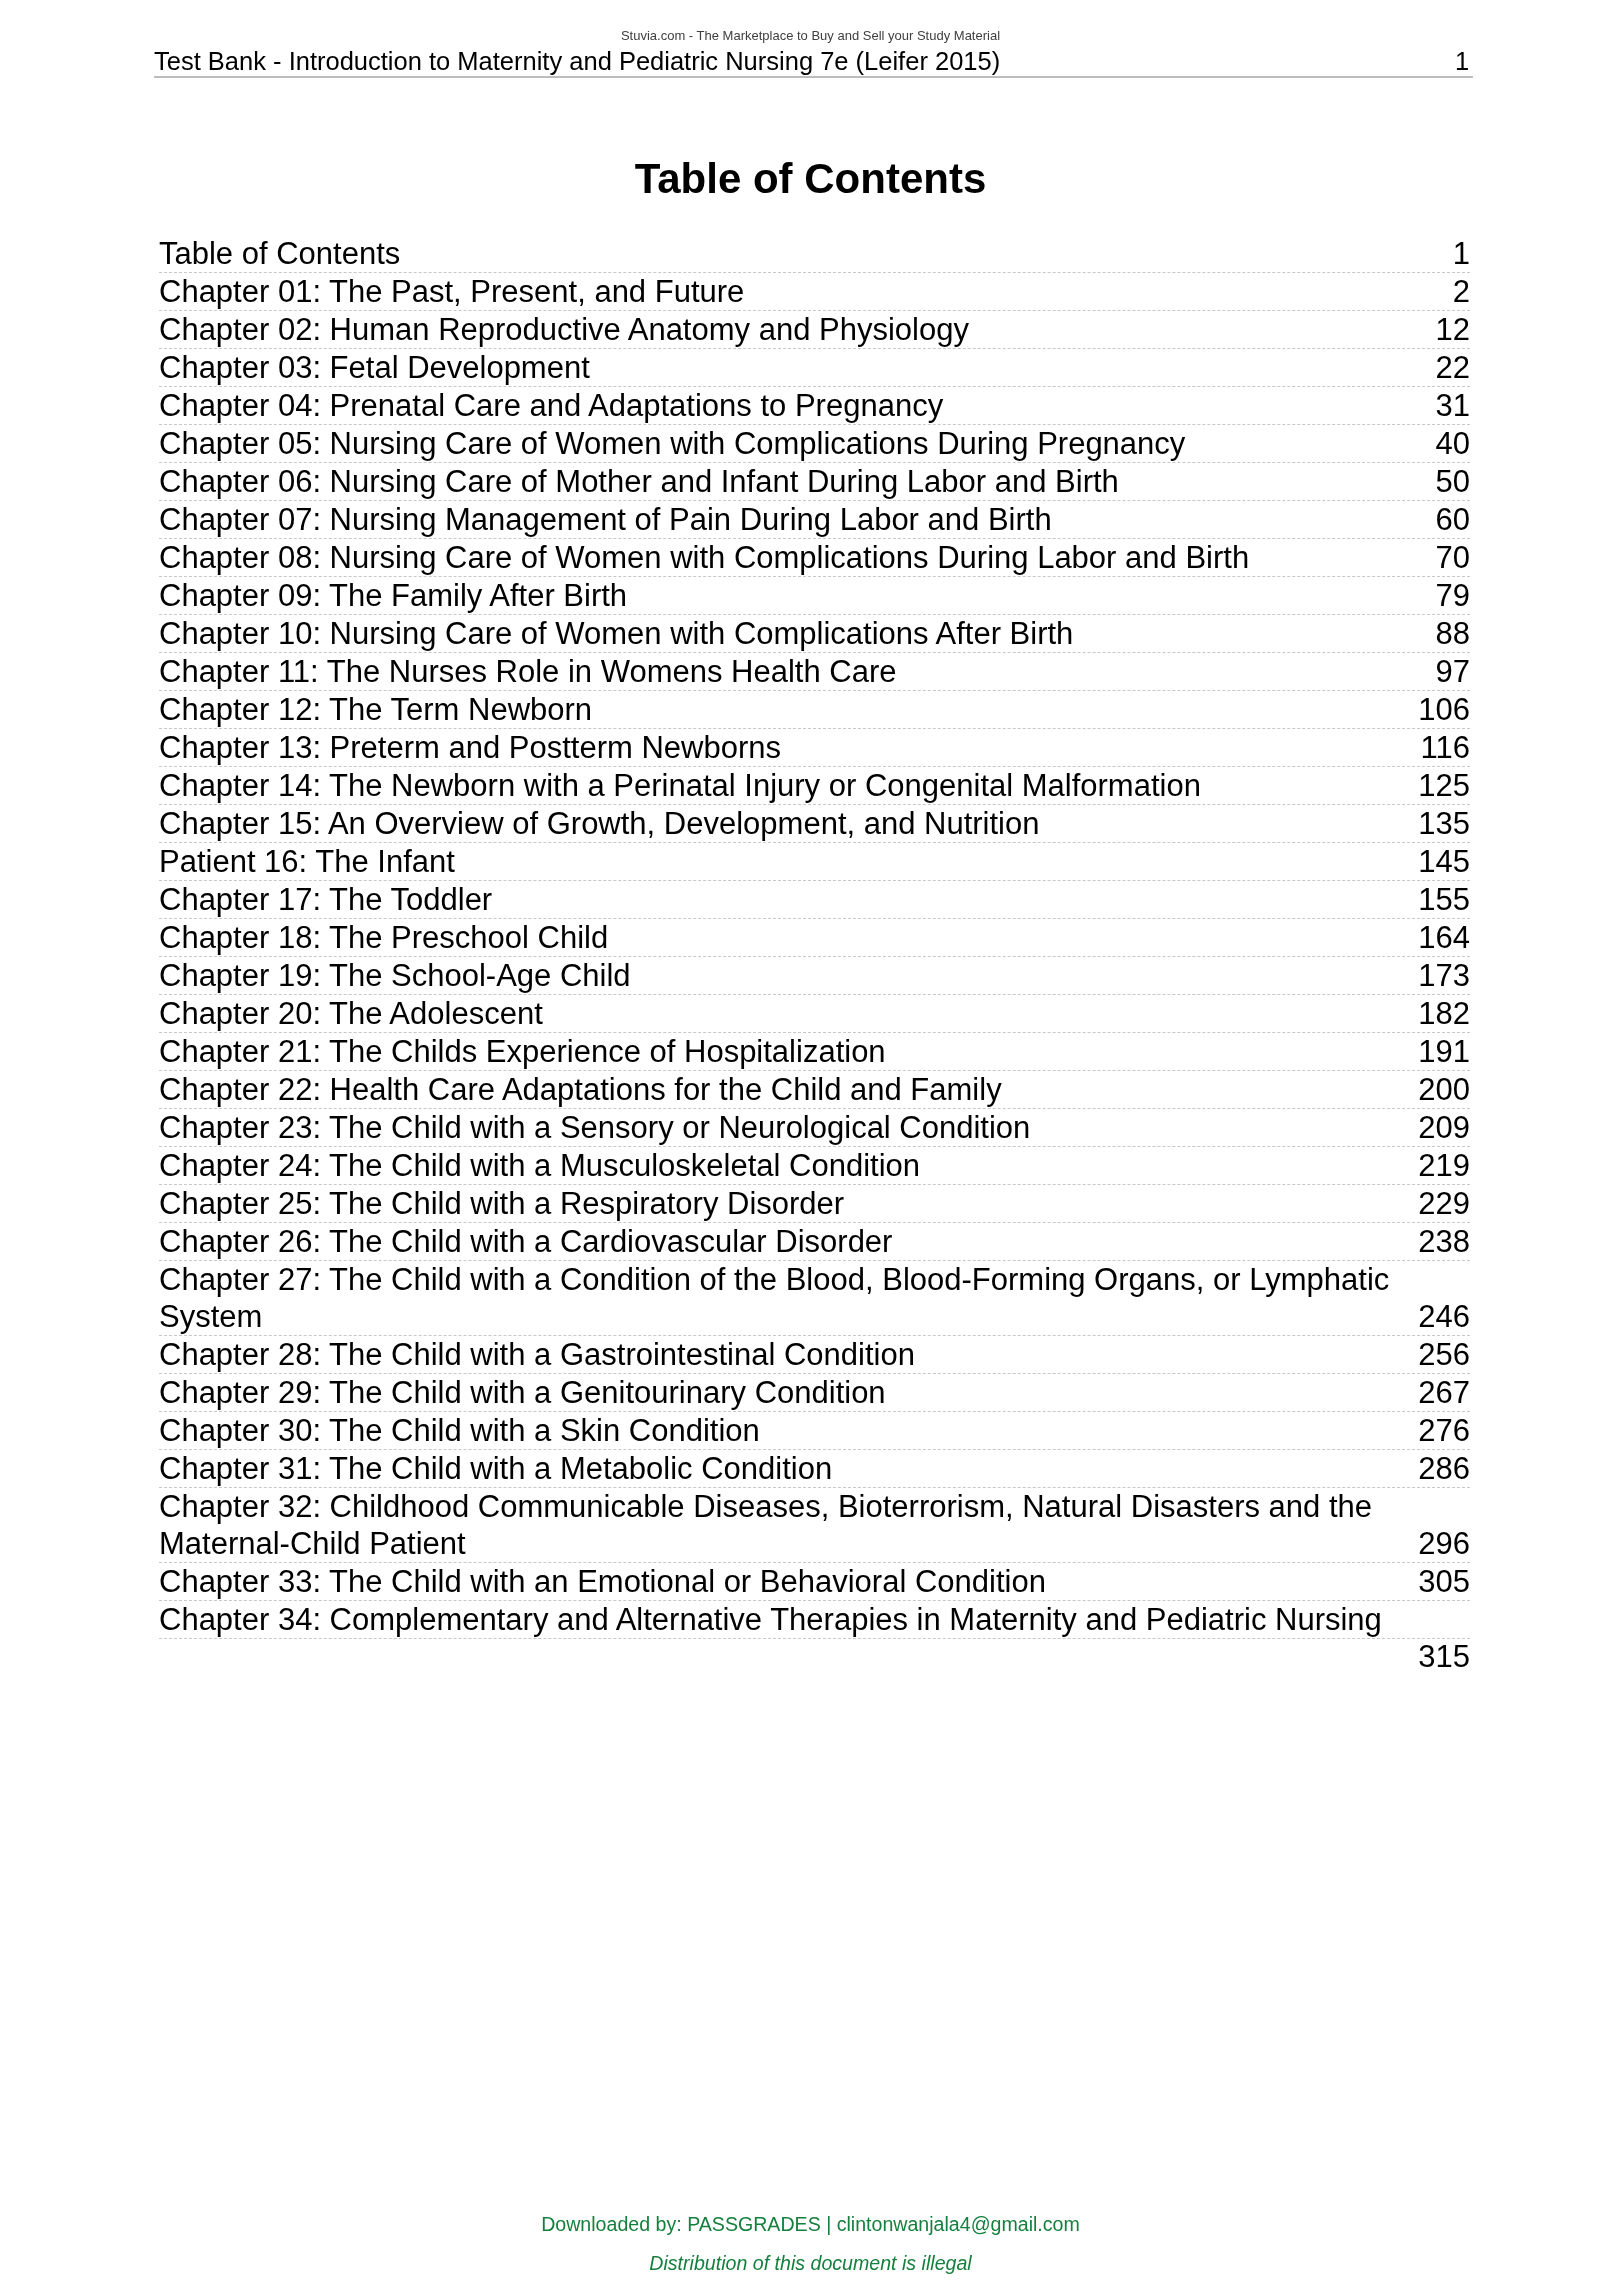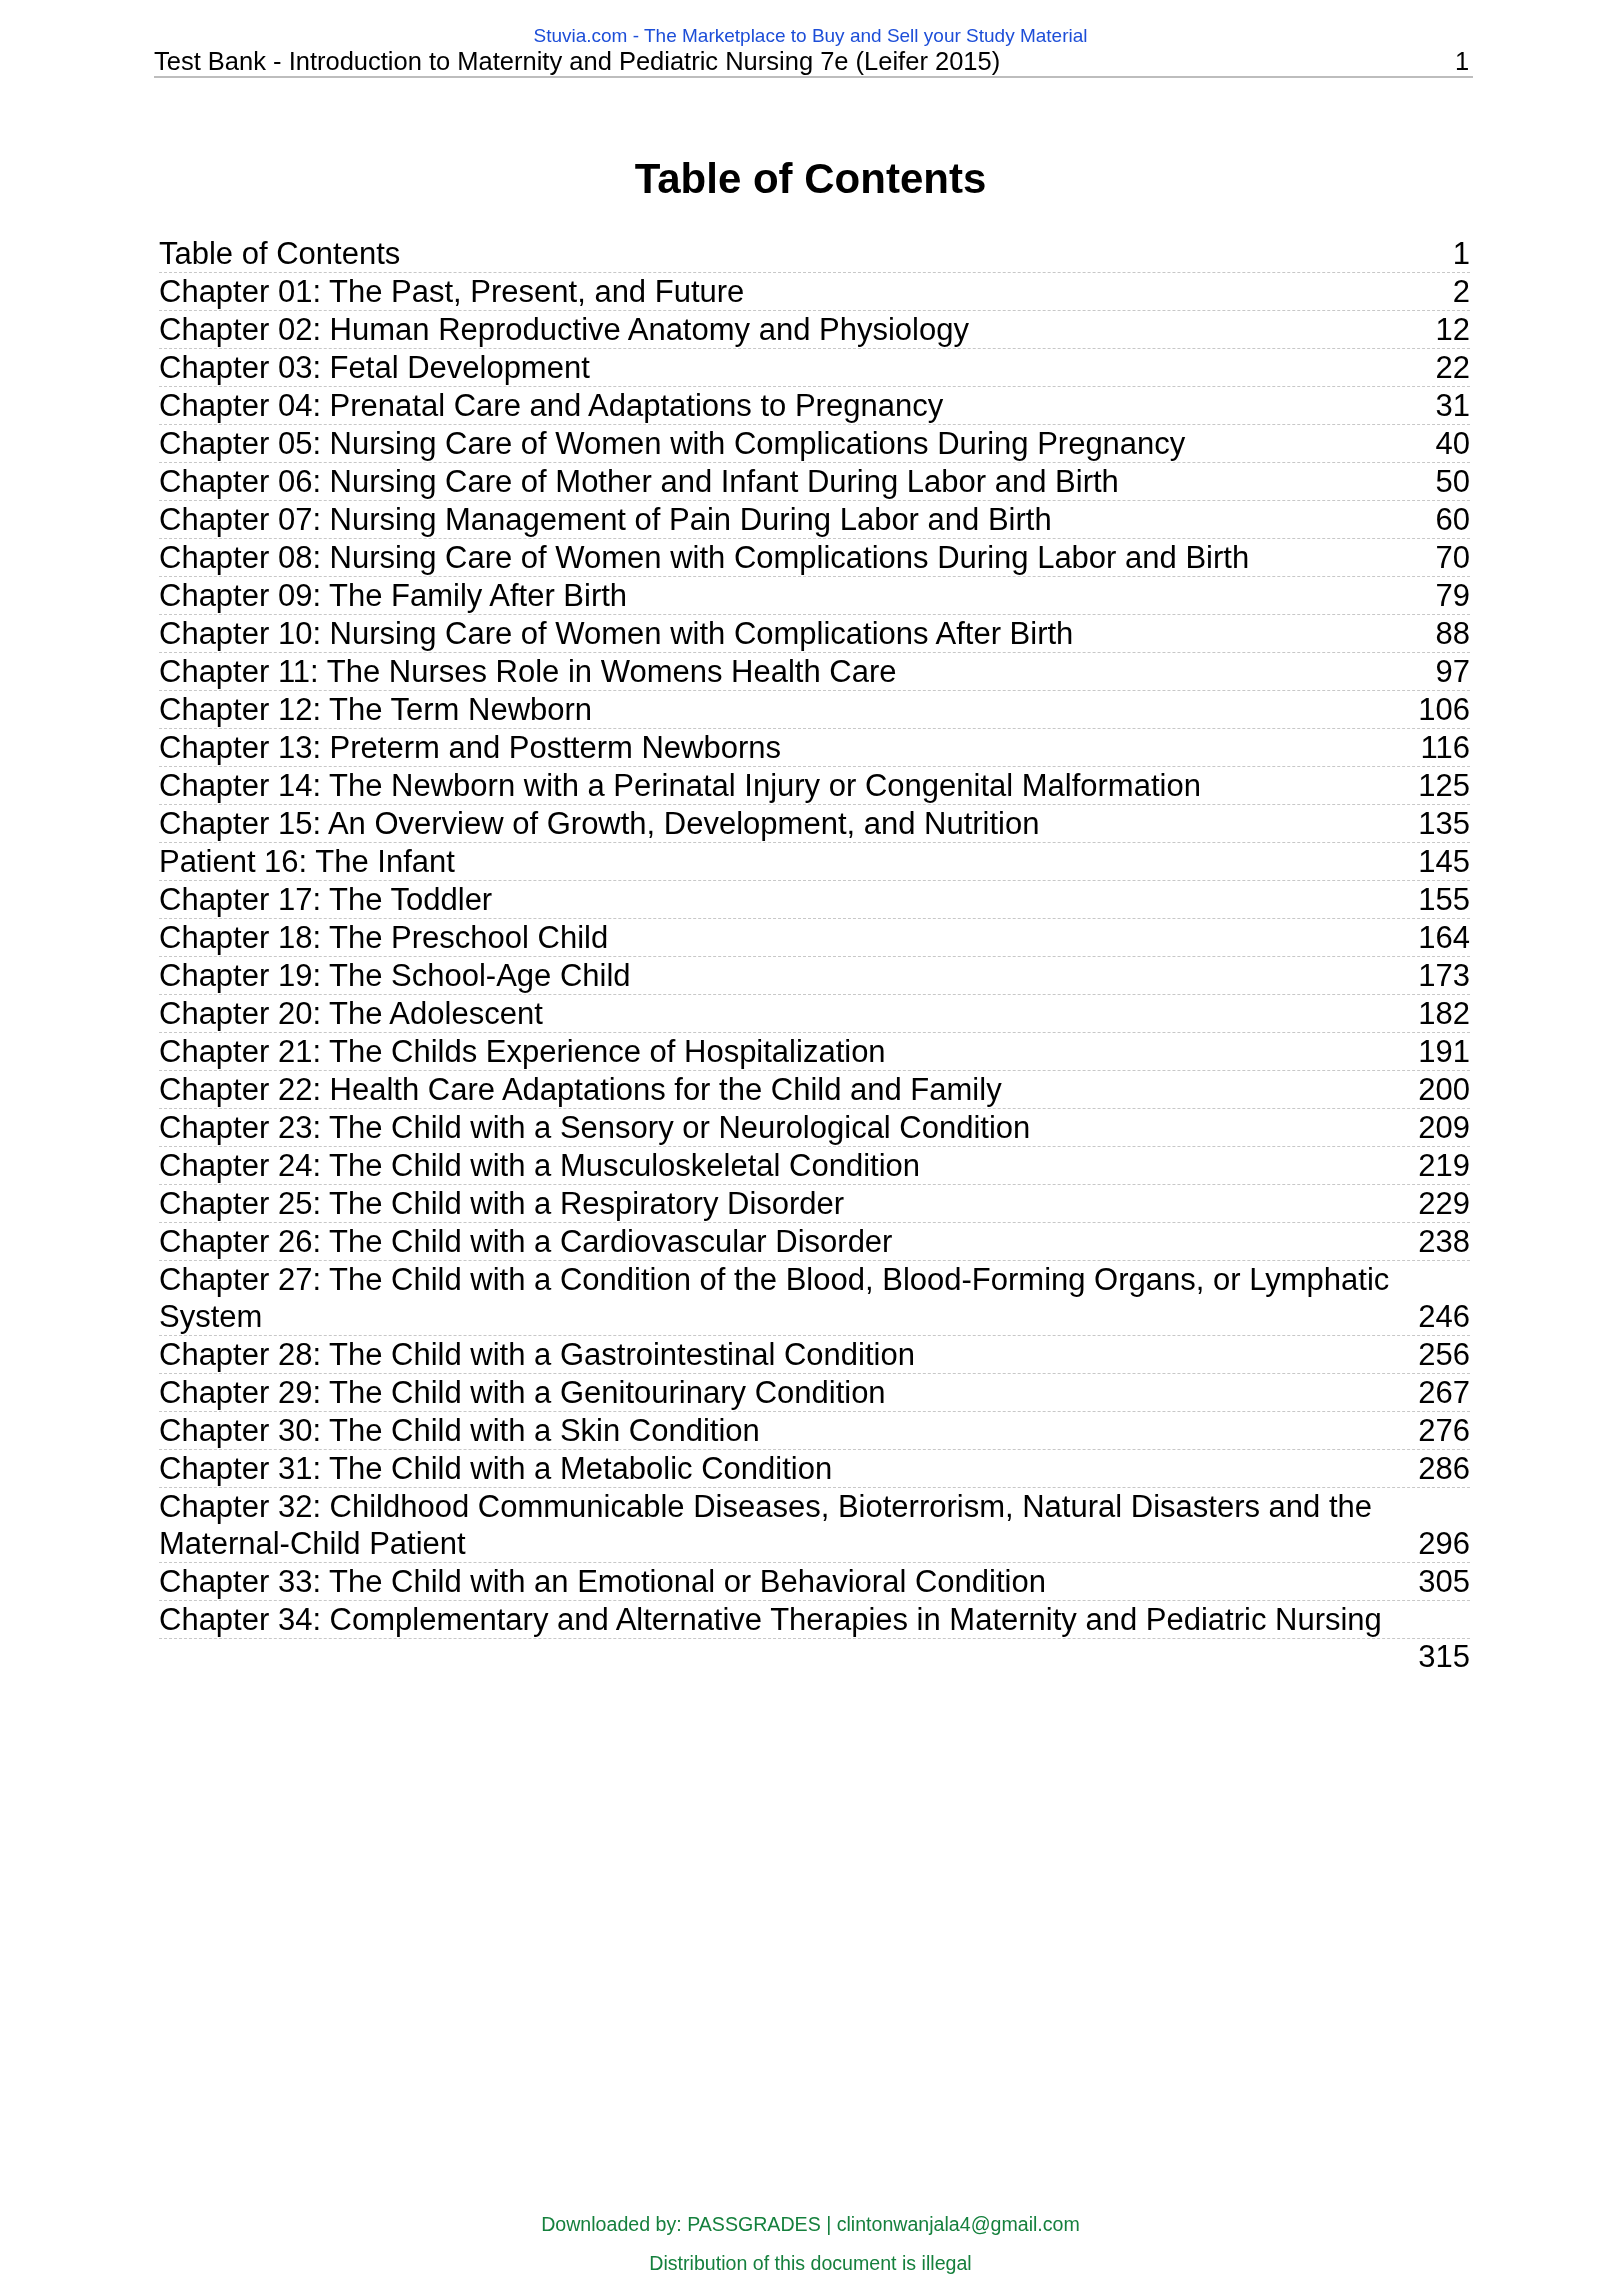"Stuvia.com - The Marketplace to" .watermark-top { color: #1d4ed8 -> #404040; font-size: 19px -> 13px }
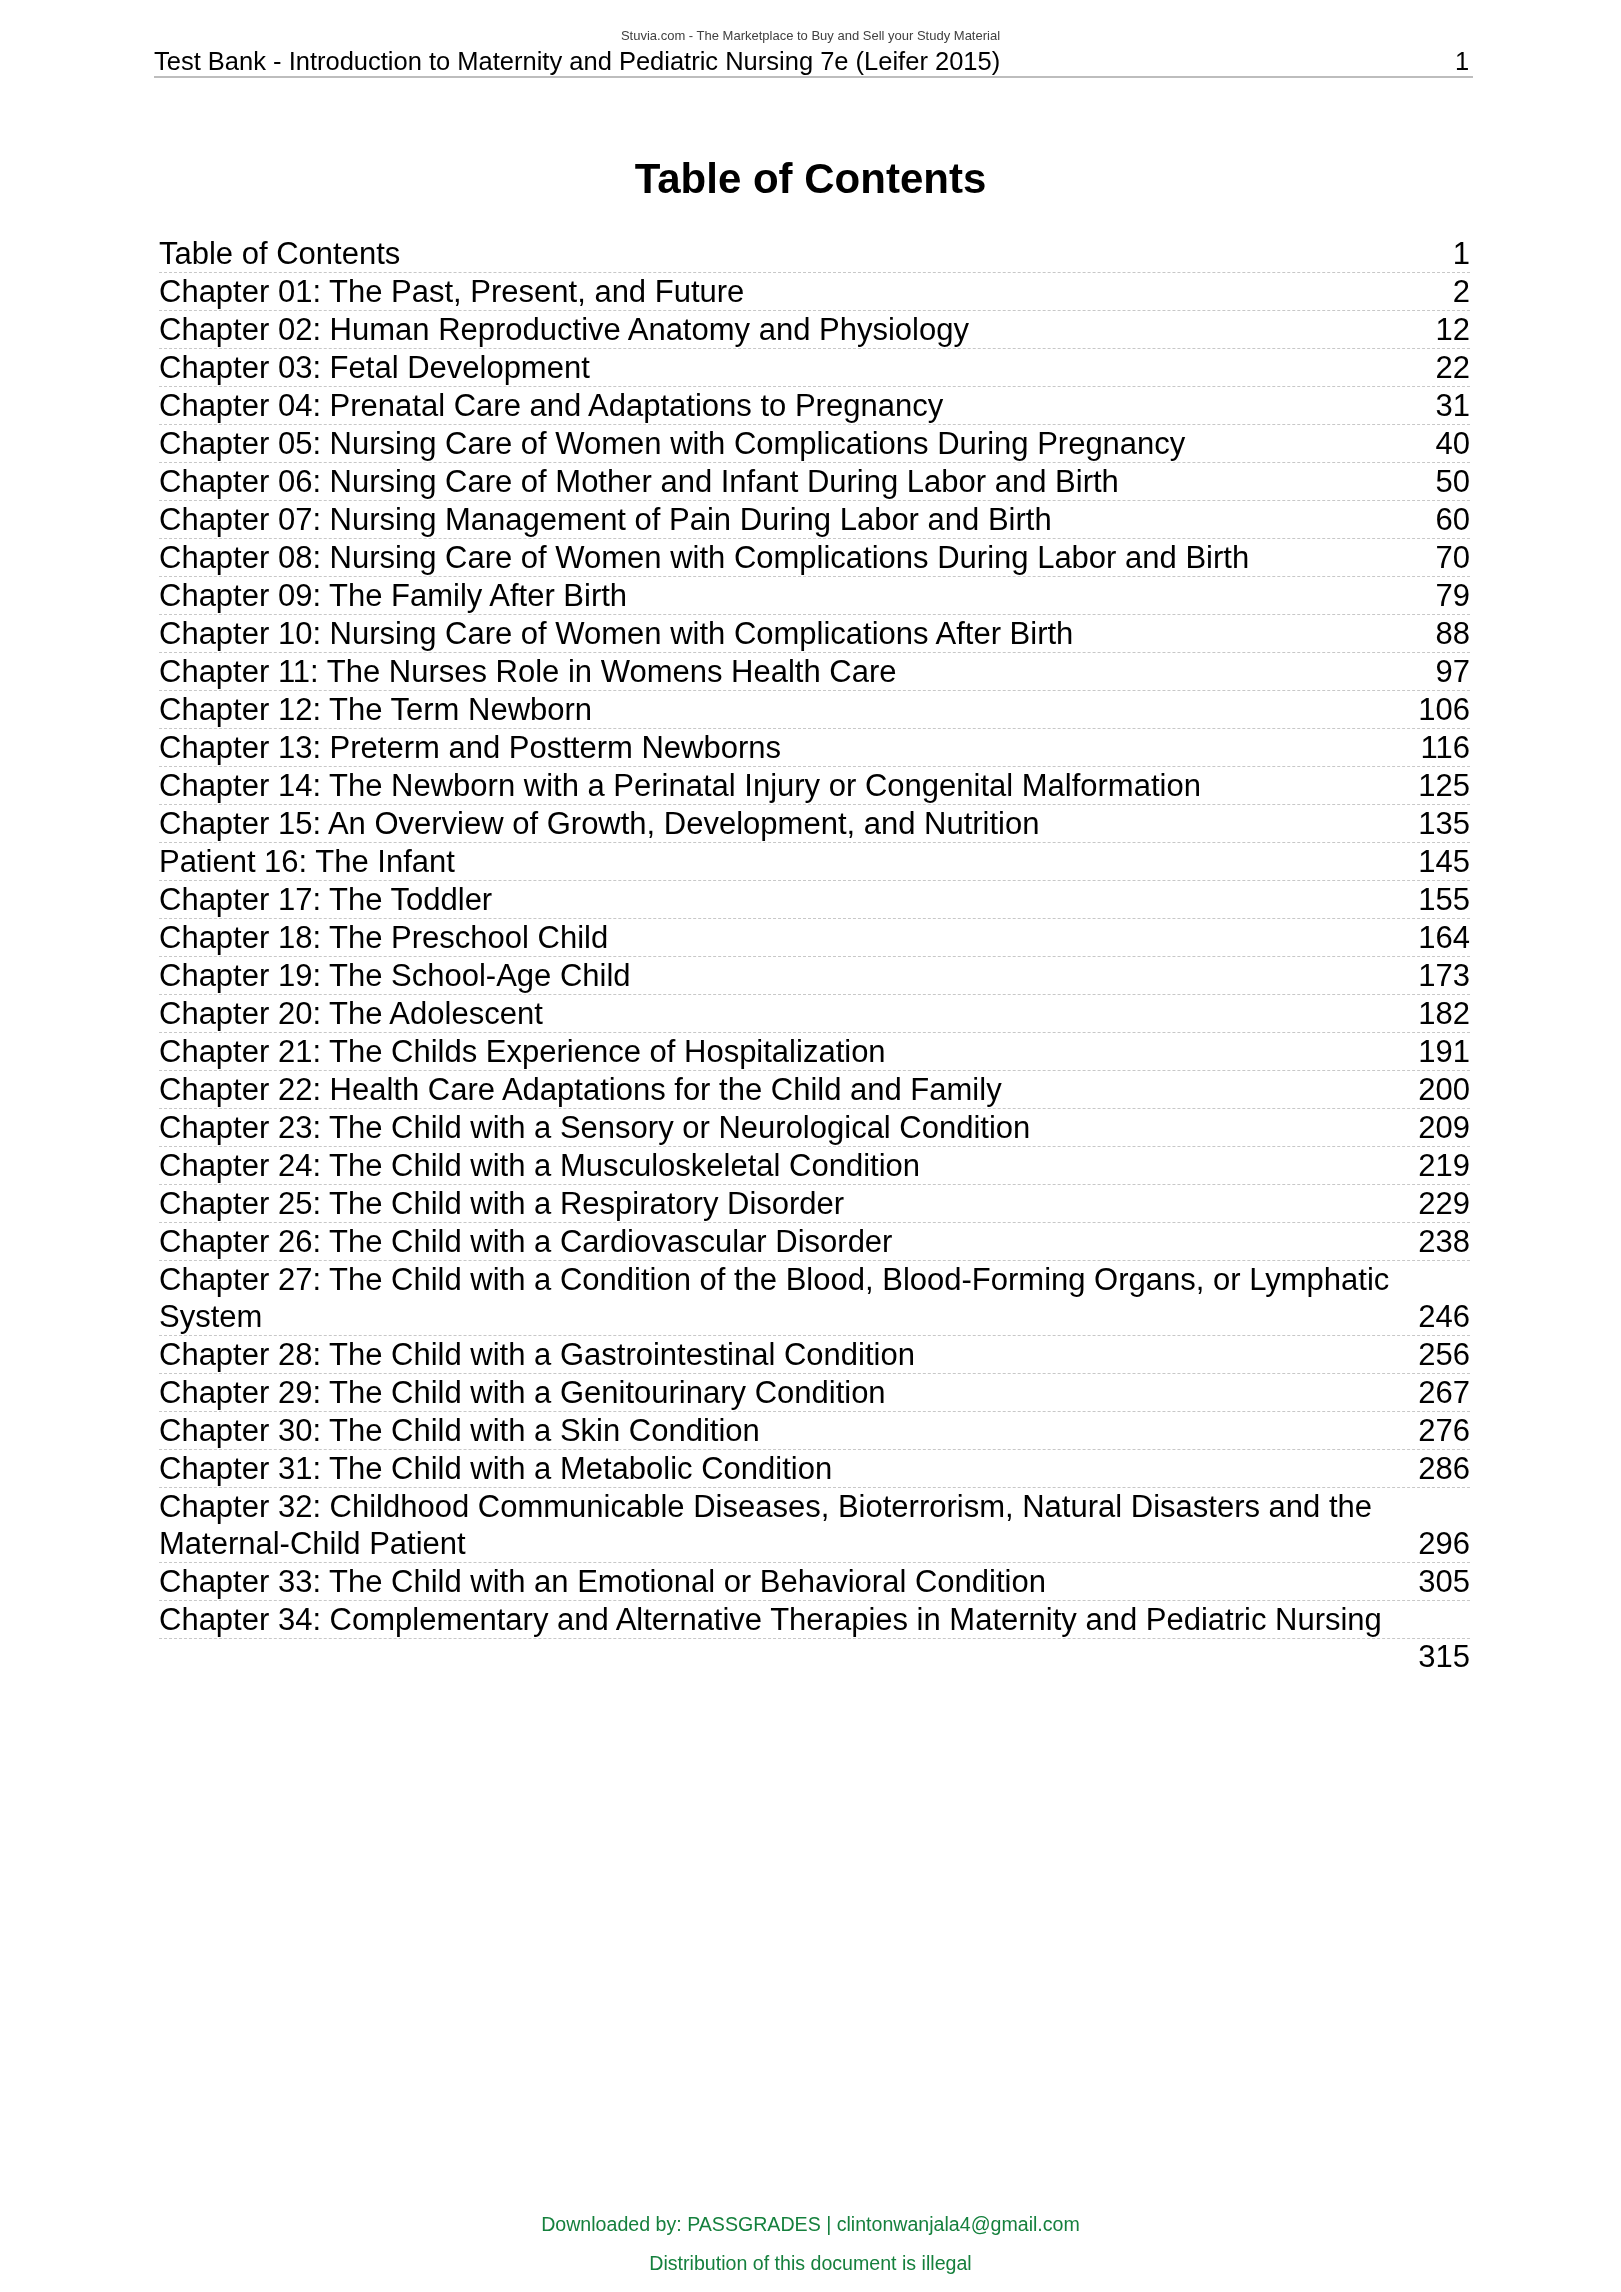"Distribution of this document is" .footer-line.two { font-style: none -> italic }
